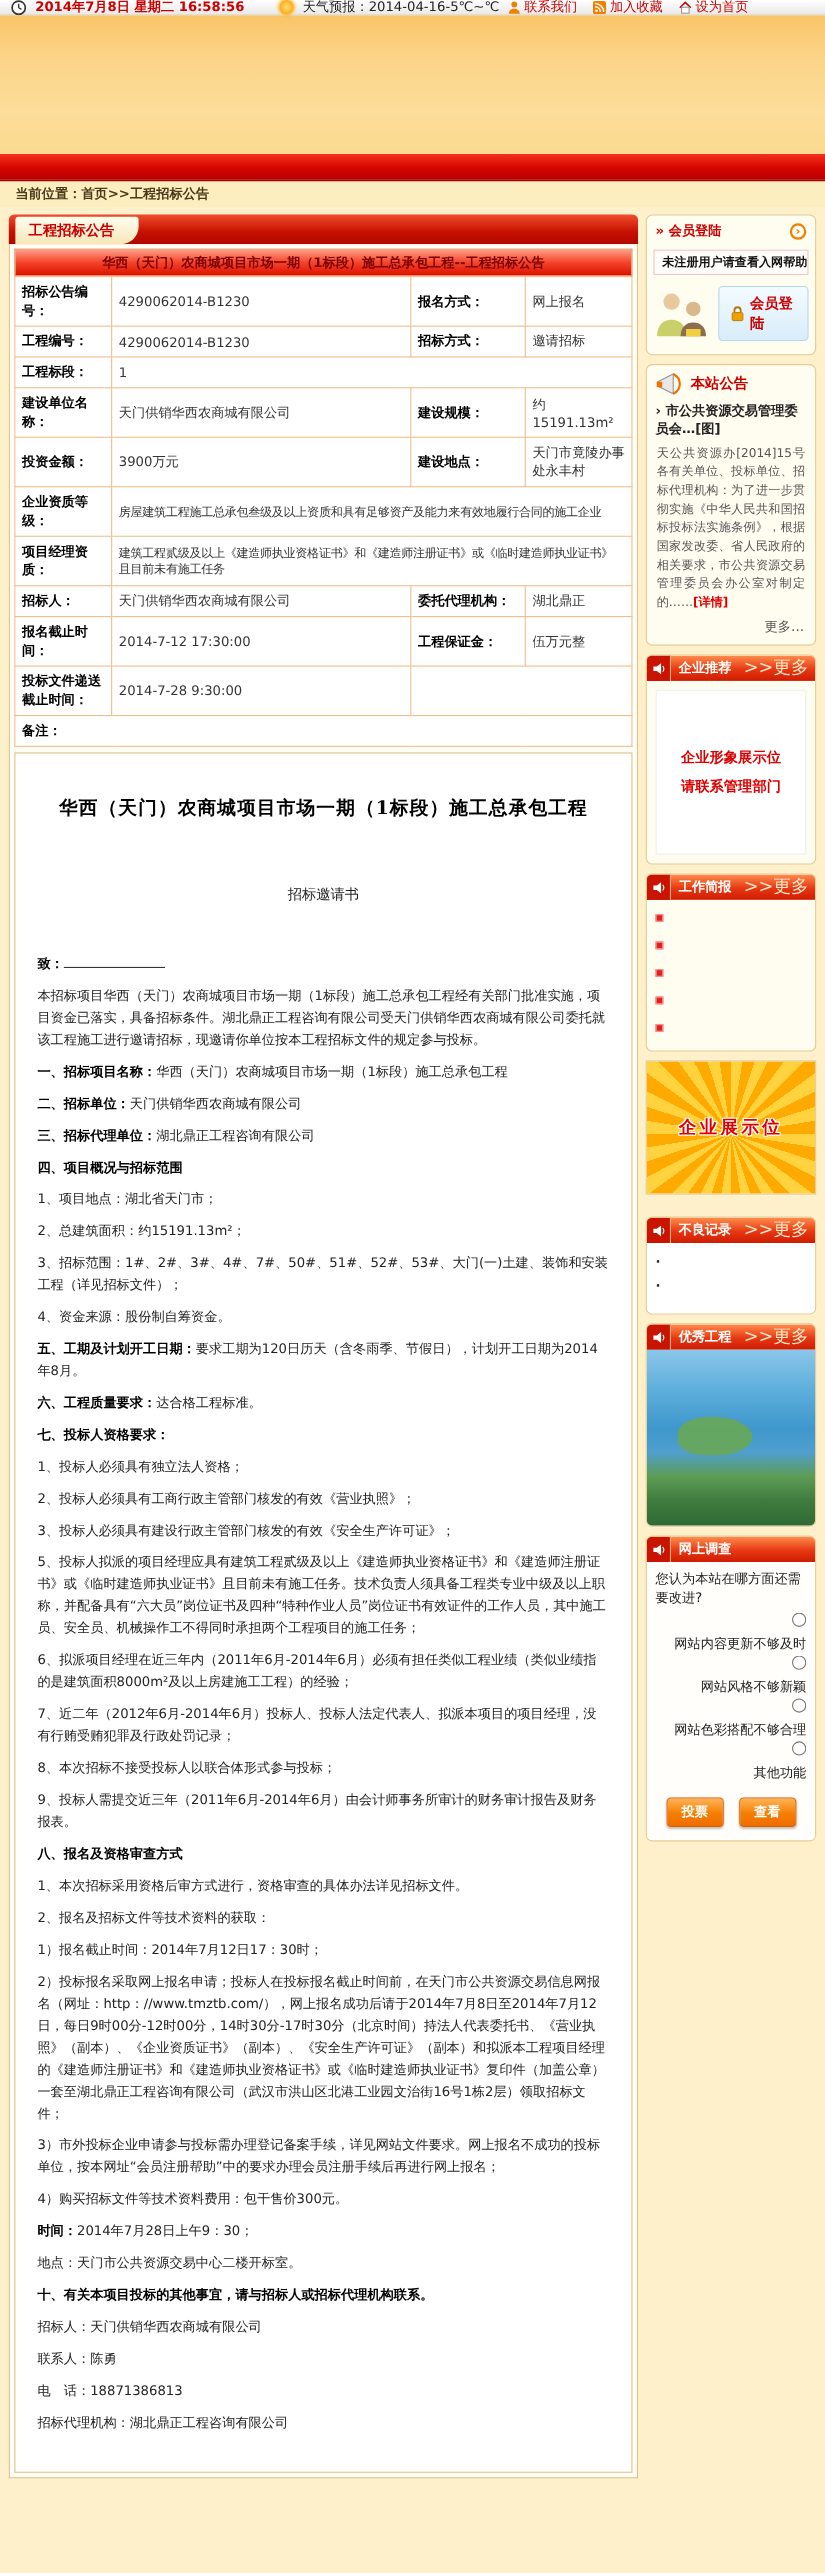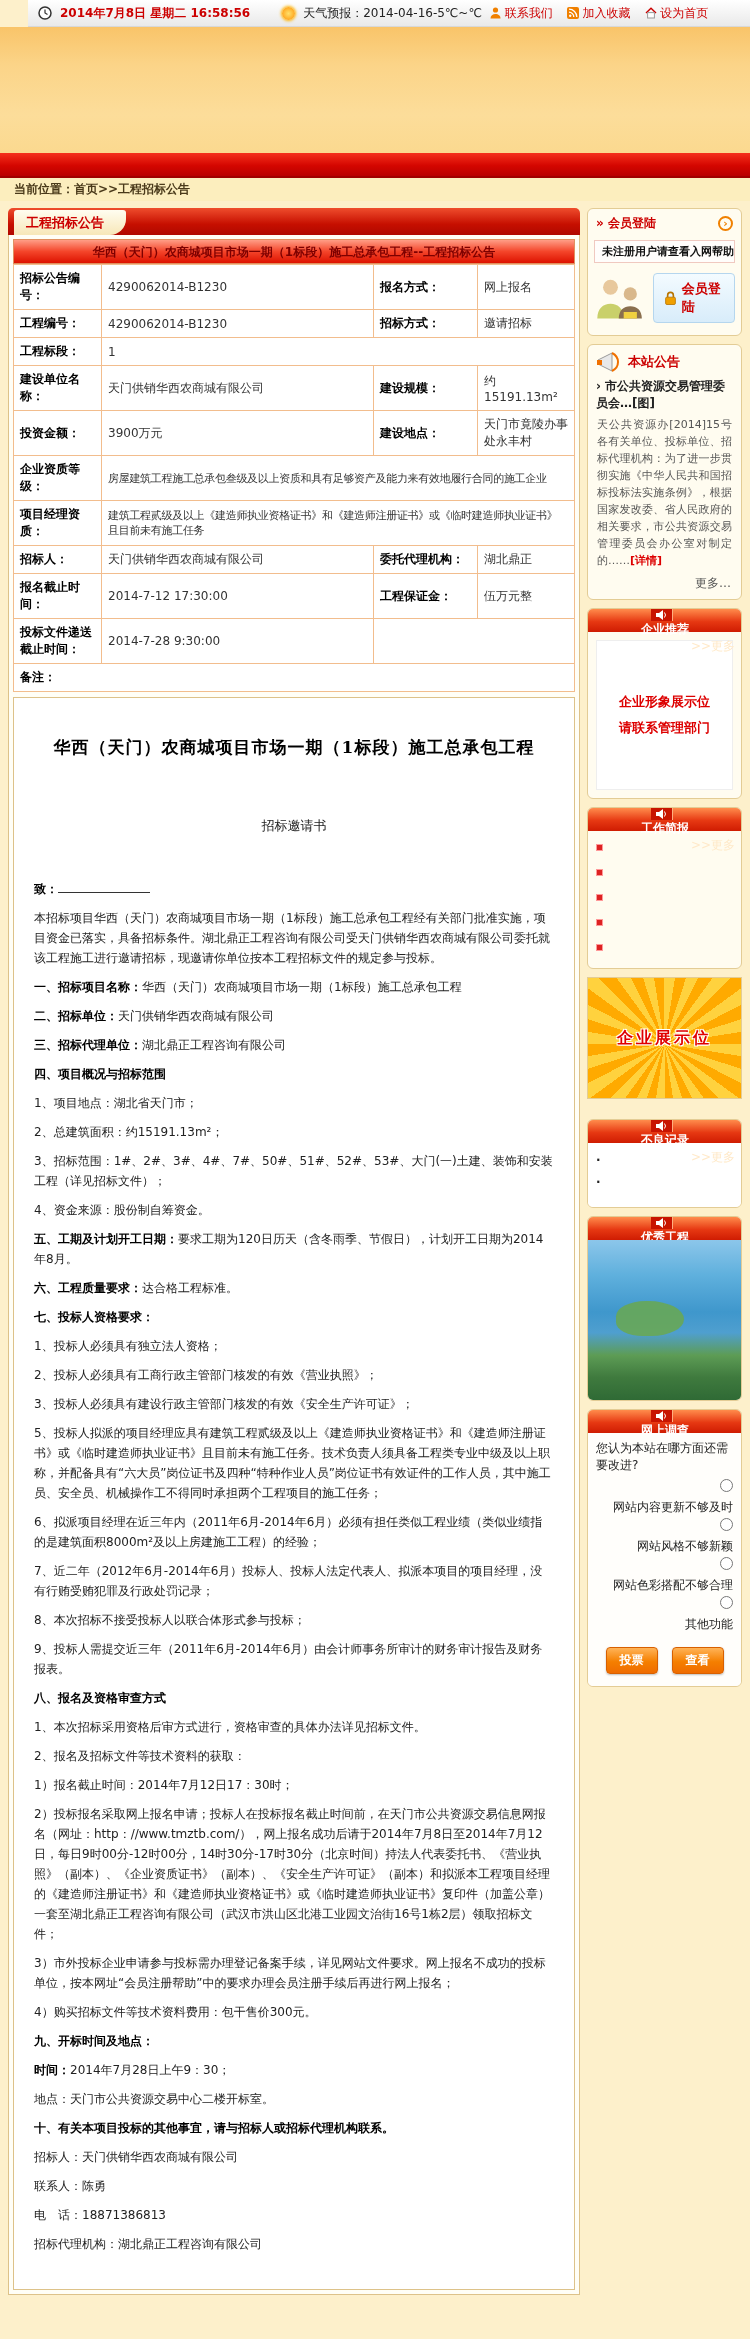"2014年7月8日 星期二 16:58:56" .topbar { height: 27px -> 14px; margin-left: 28px -> none }
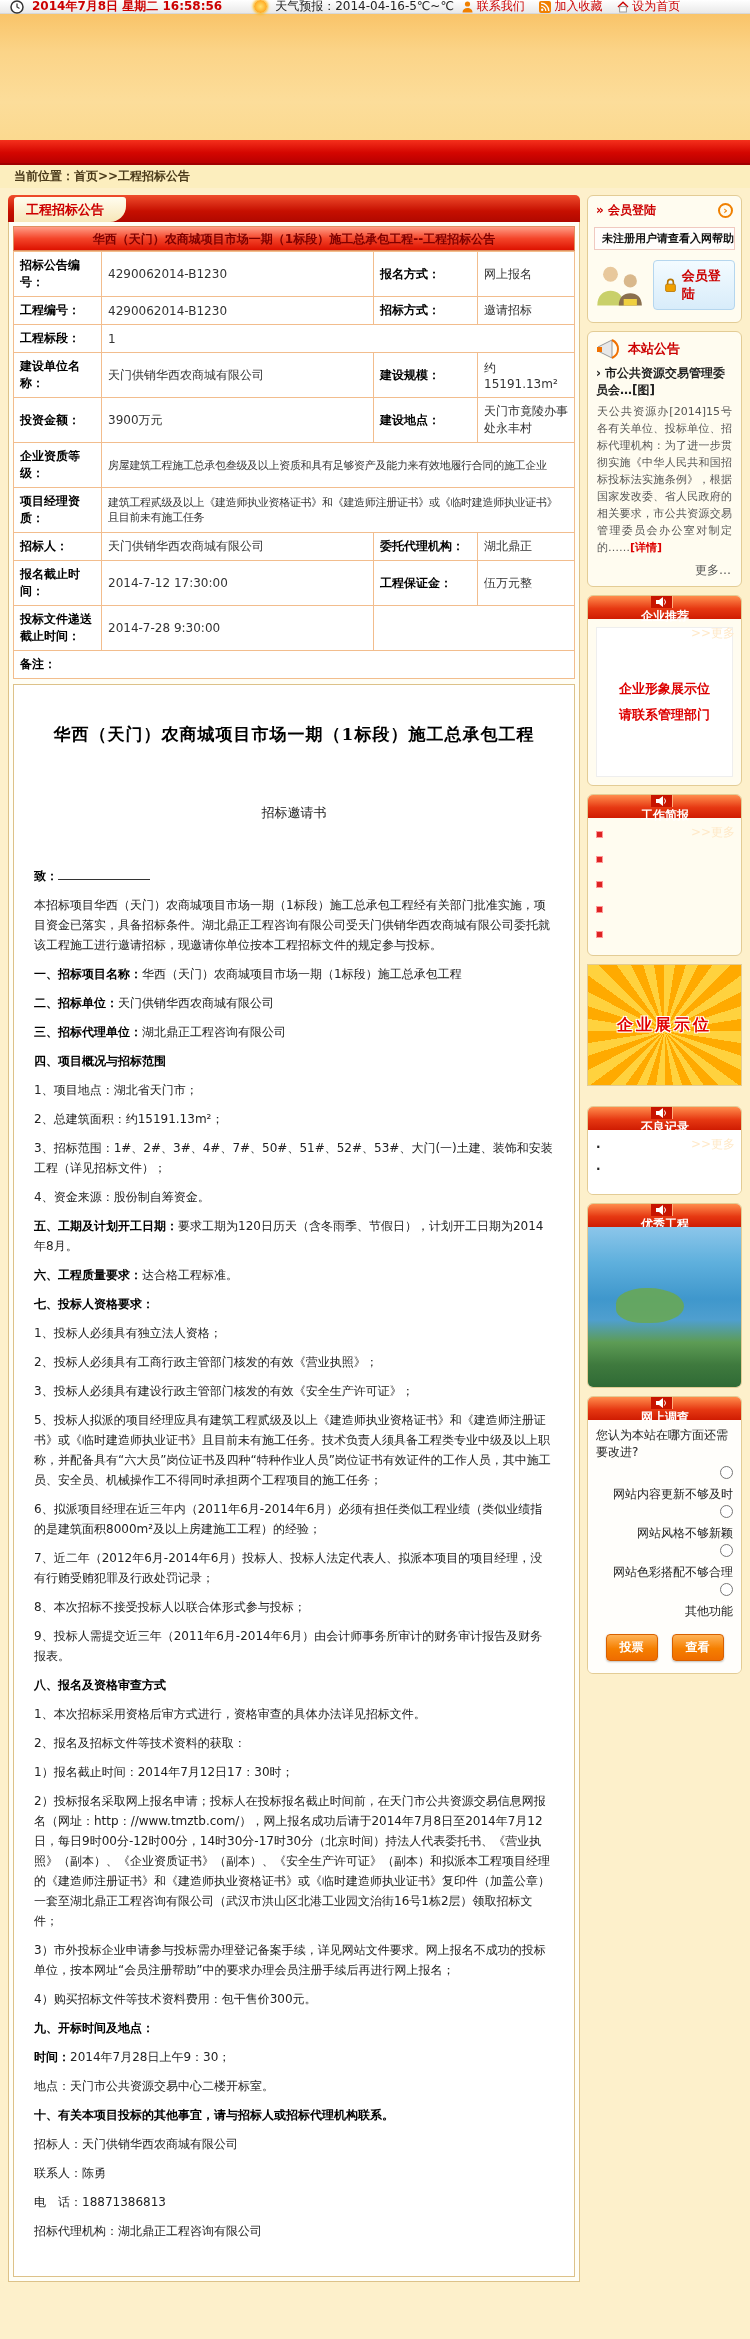"企业推荐" .sbox-hd { flex-direction: column -> none }
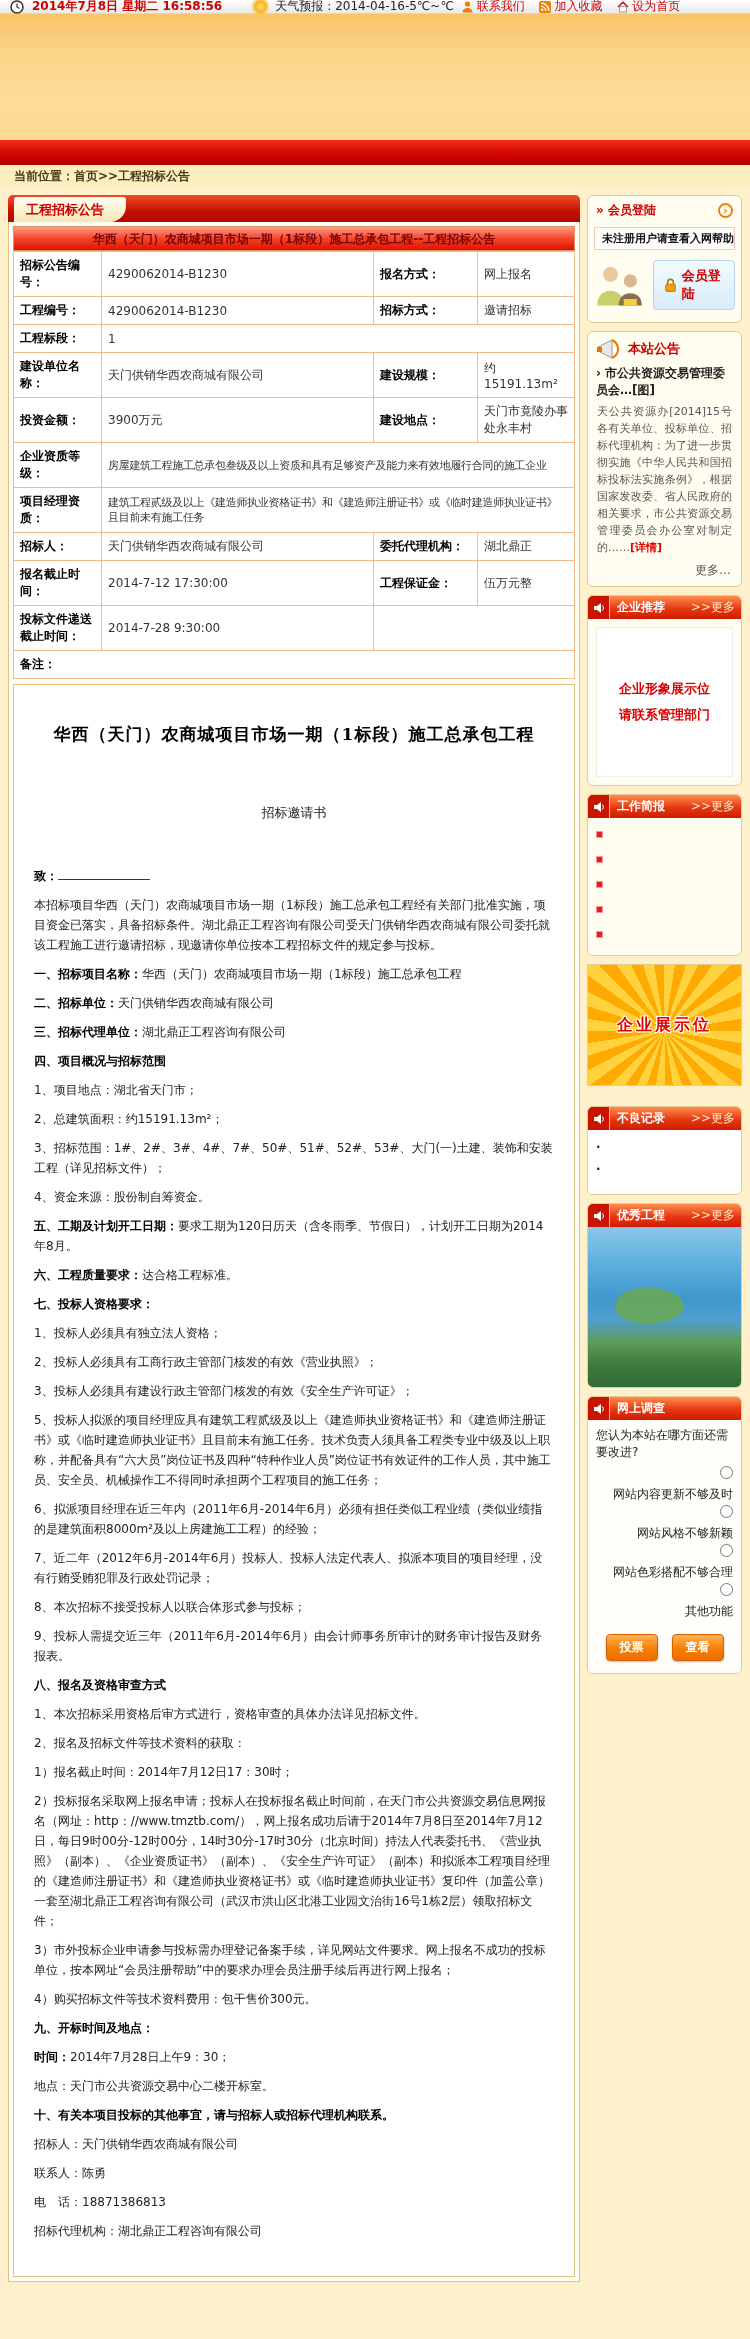">>更多" .sbox-hd .more { font-size: 12px -> 16px }
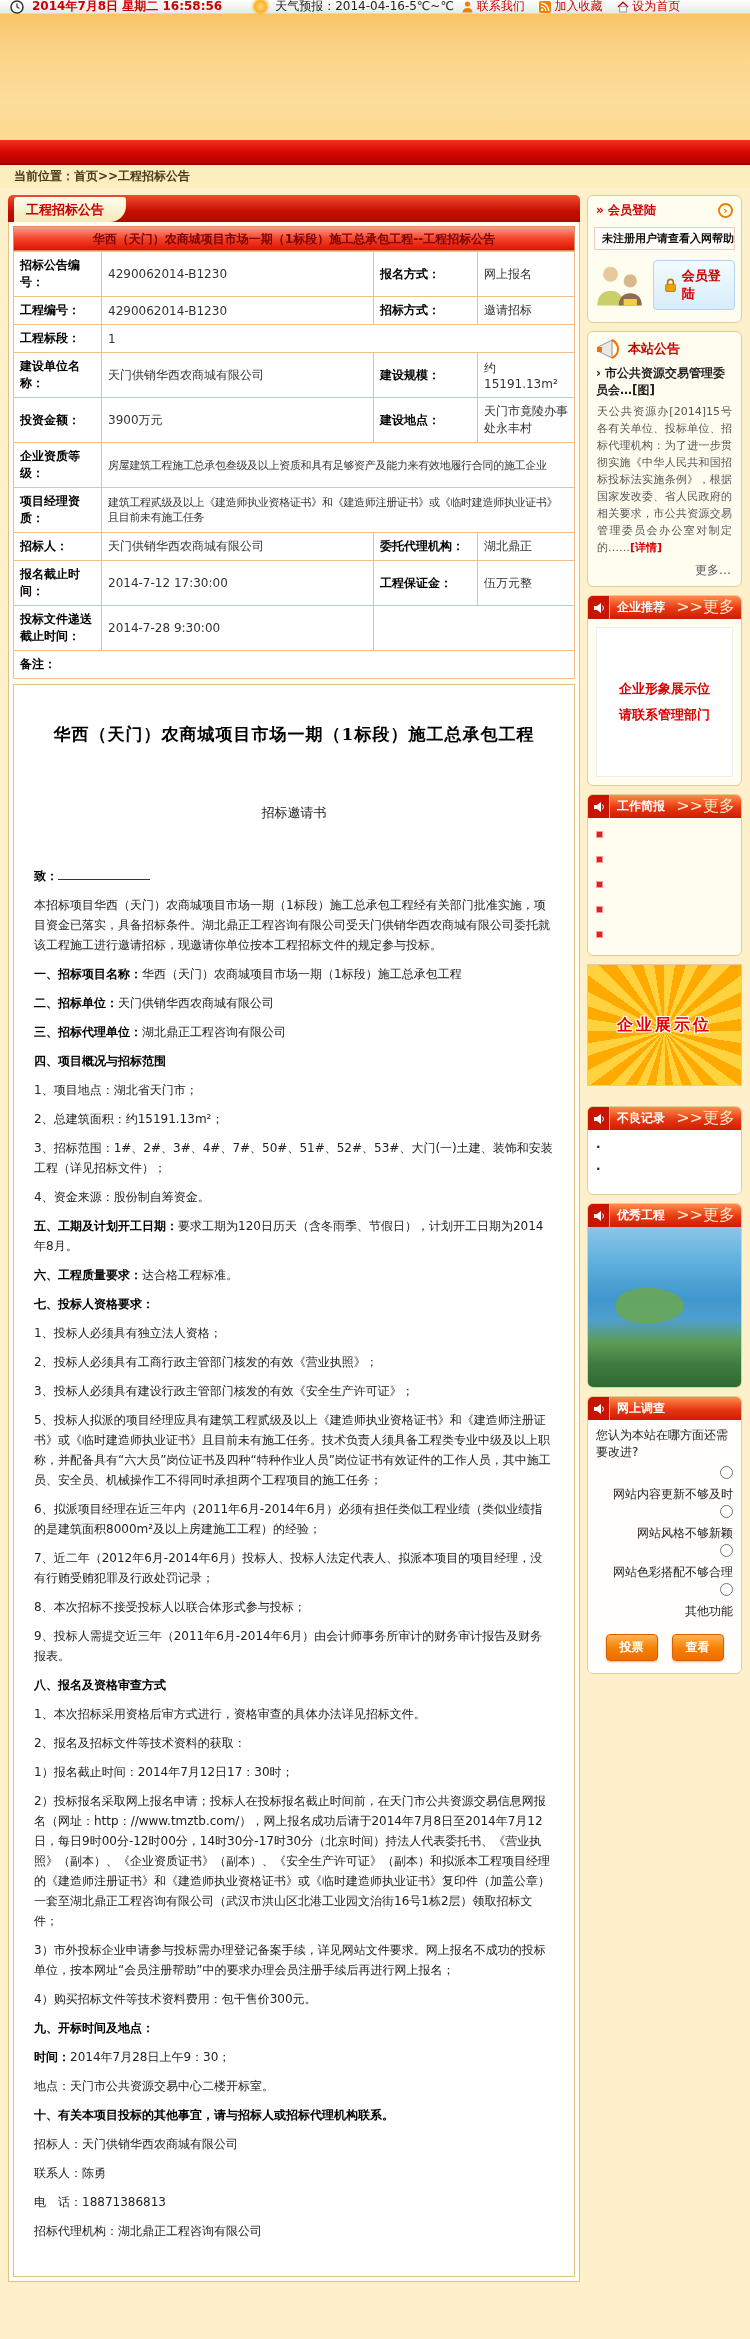"九、开标时间及地点：" p { html: <p><b>九、开标时间及地点：</b><span></span></p> -> none }
